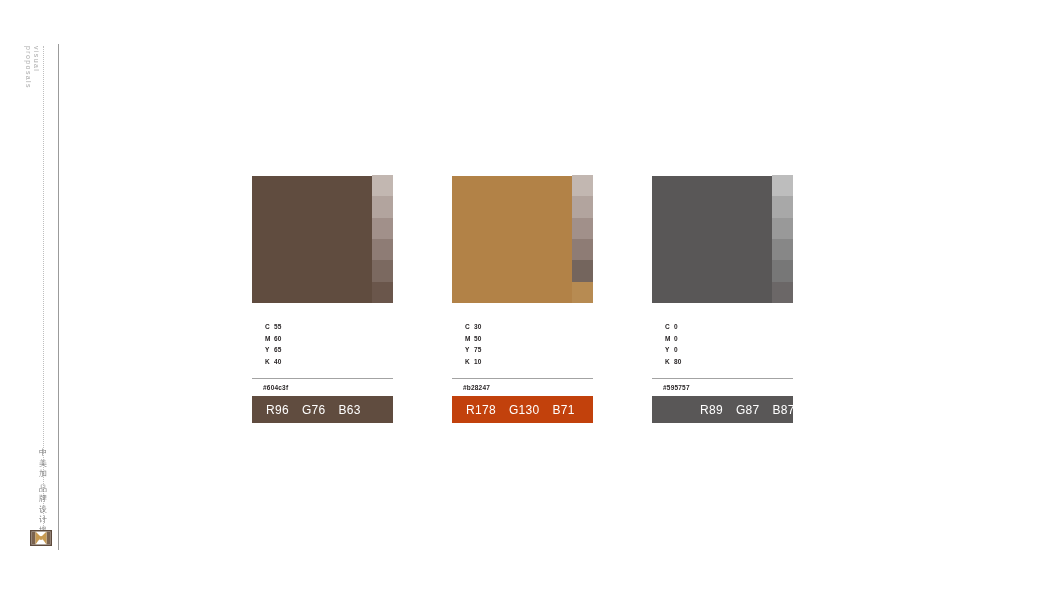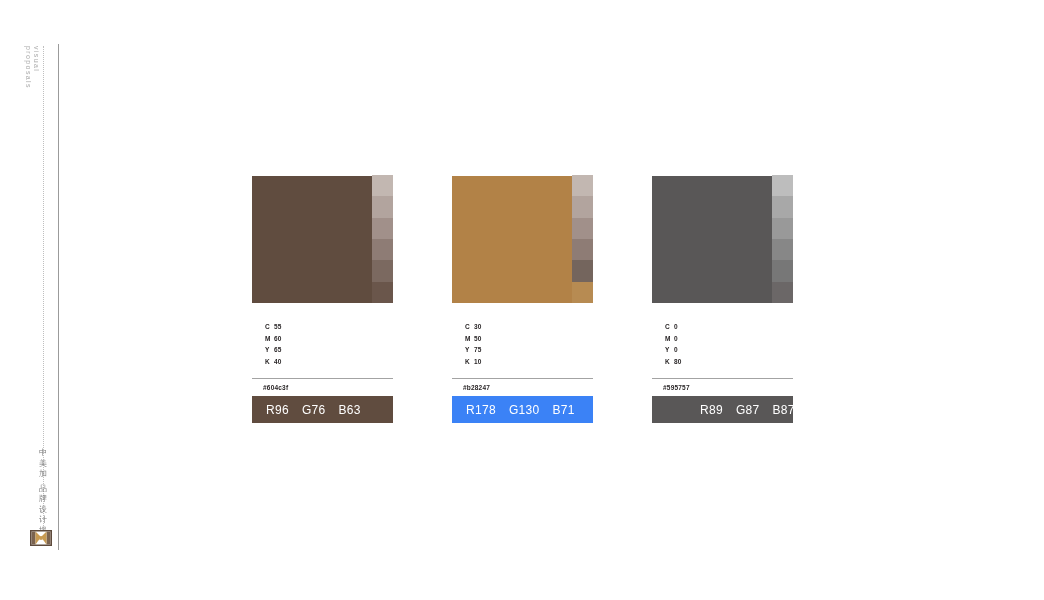"R178" div.rgb-bar { background: #3b82f6 -> #c2410c }
